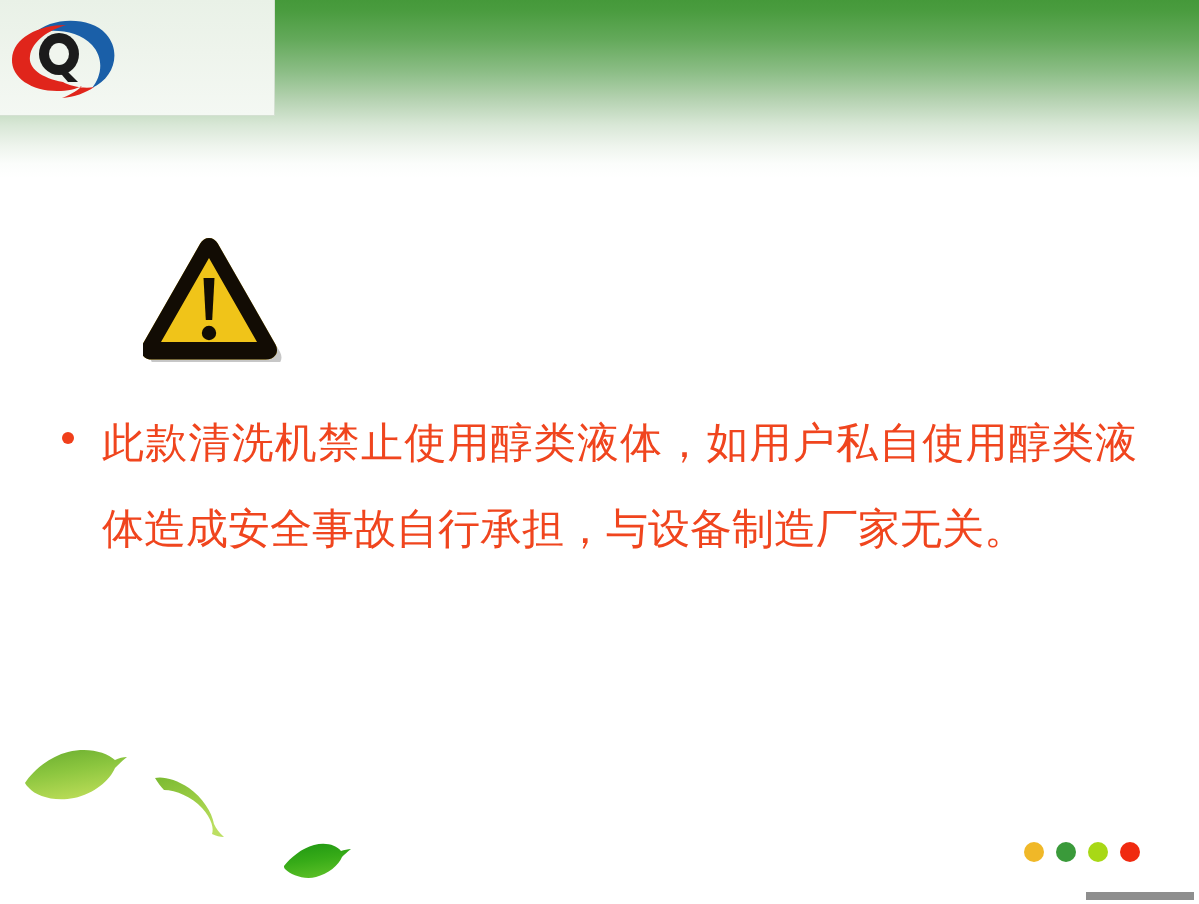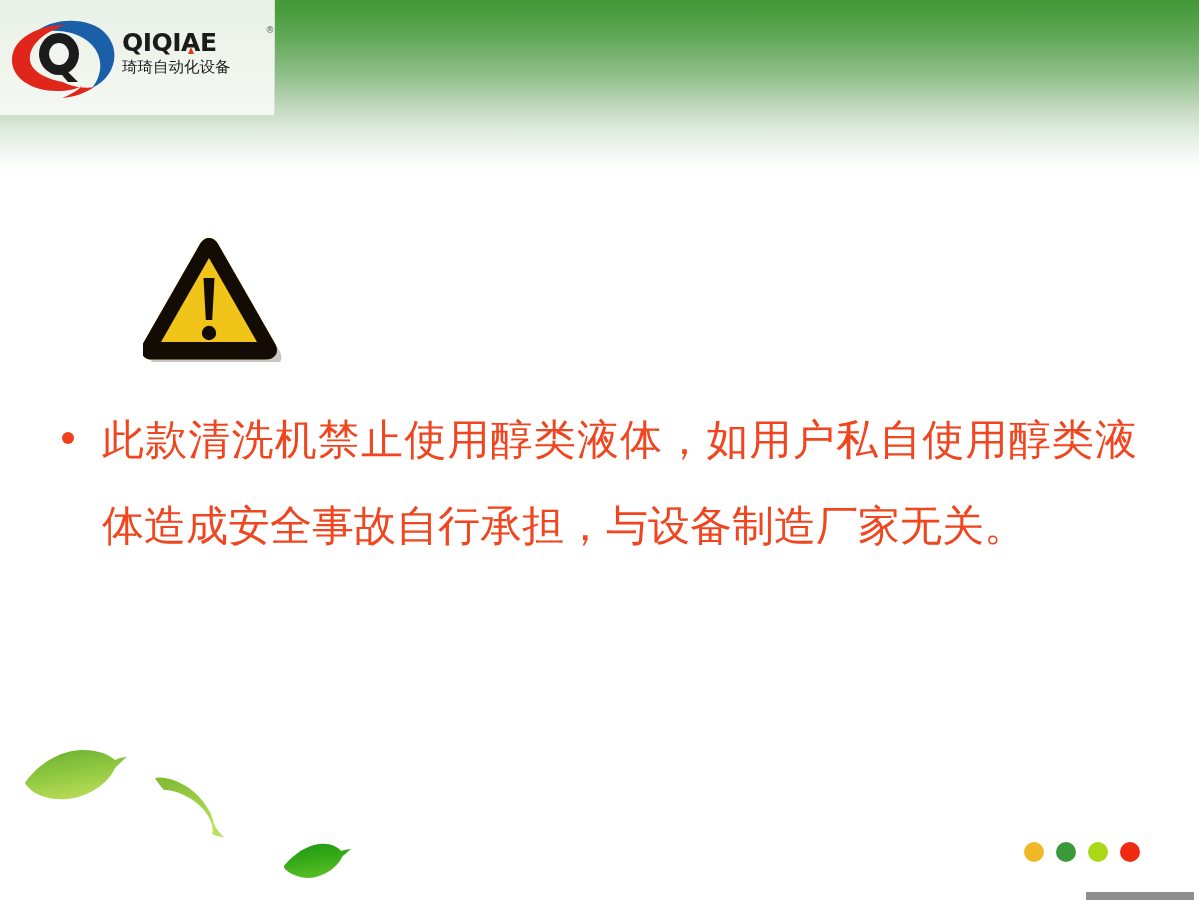"QIQIAE" div.logo-text-block { html: <div> <div><span>QIQI</span><span>A</span><span>E</span><span>®</span></div> <div>琦琦自动化设备</div> </div> -> none }
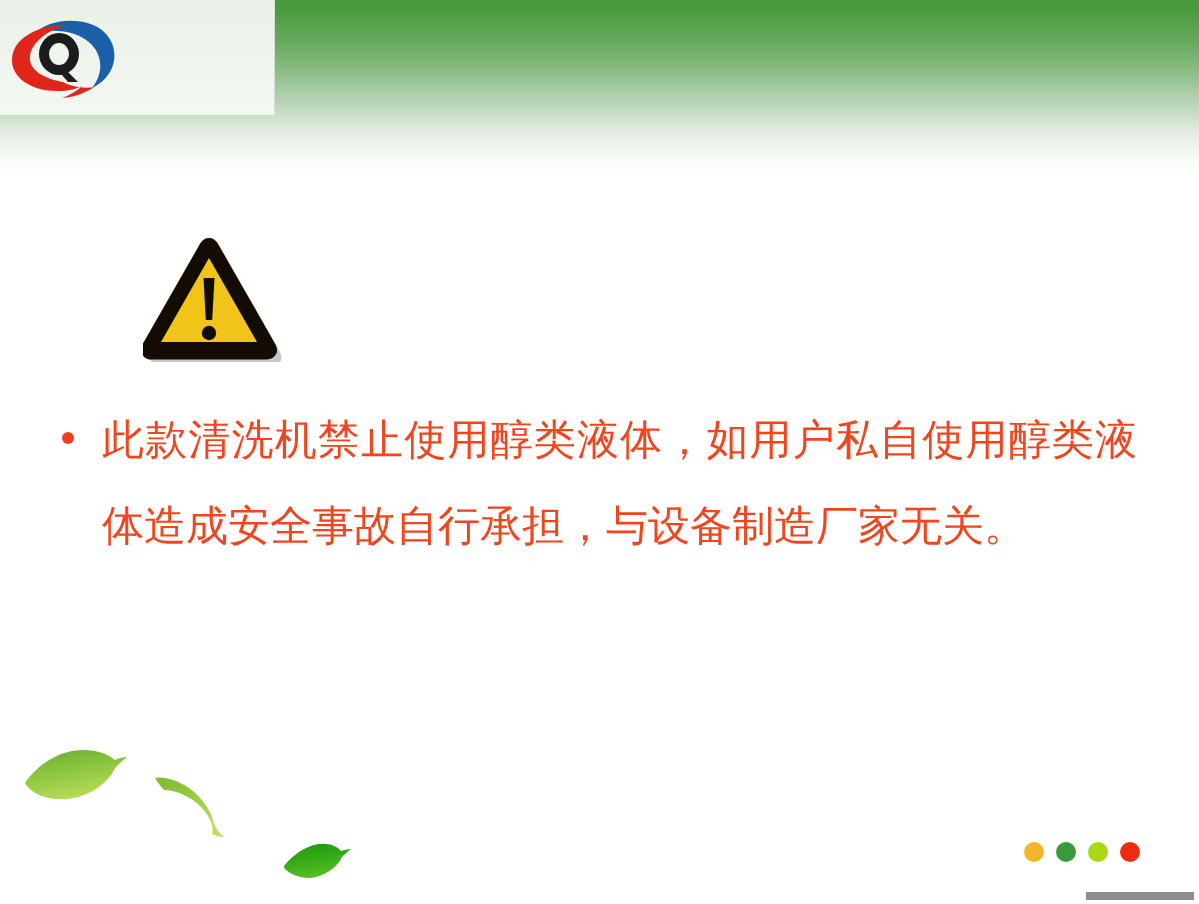"此款清洗机禁止使用醇类液体，如用户私自使用醇类液体造成安全事故自行承担，与设备制" .bullet-text { font-family: Liberation Mono, monospace -> Liberation Serif, serif }
